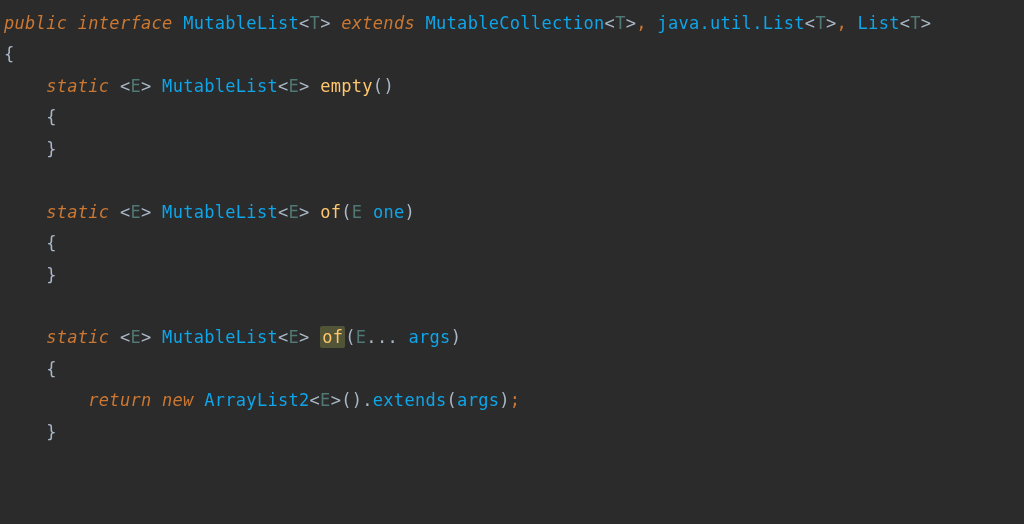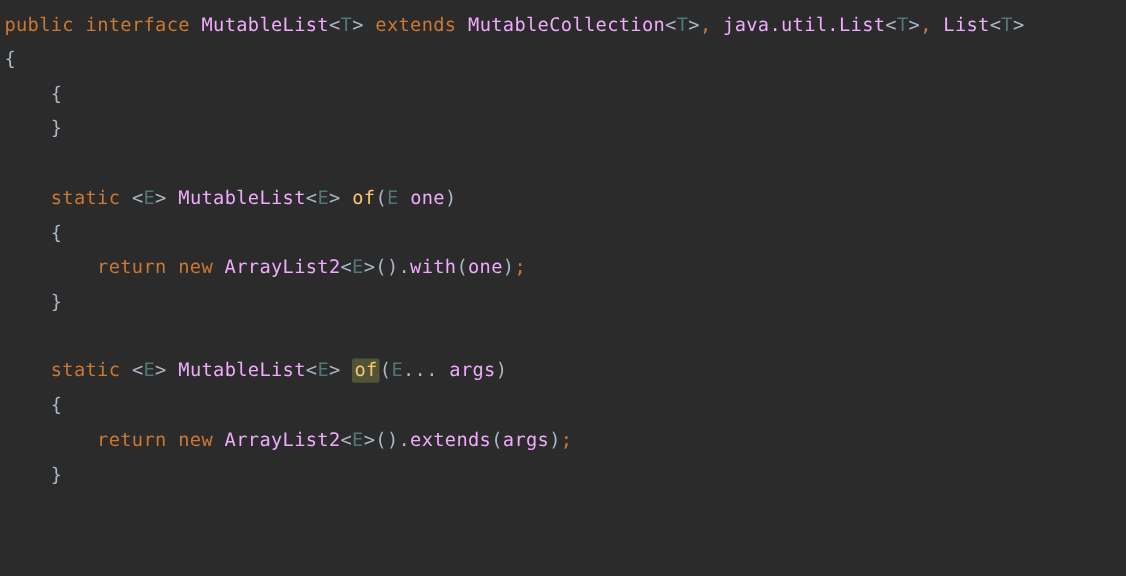"public" .kw-orange { font-style: none -> italic }
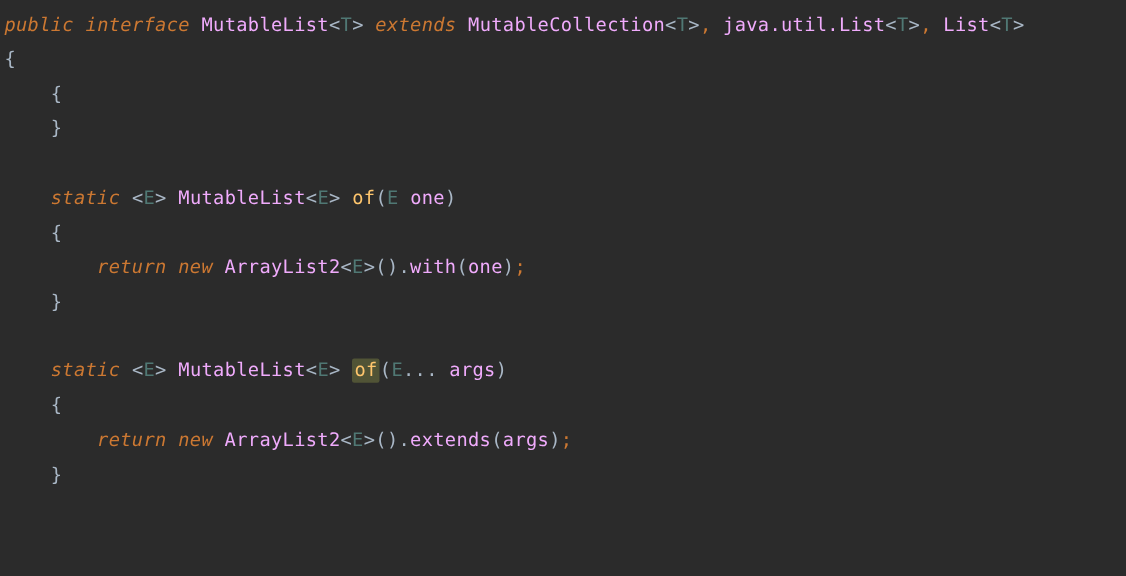"MutableList" .plain { color: #f0abfc -> #0ea5e9 }
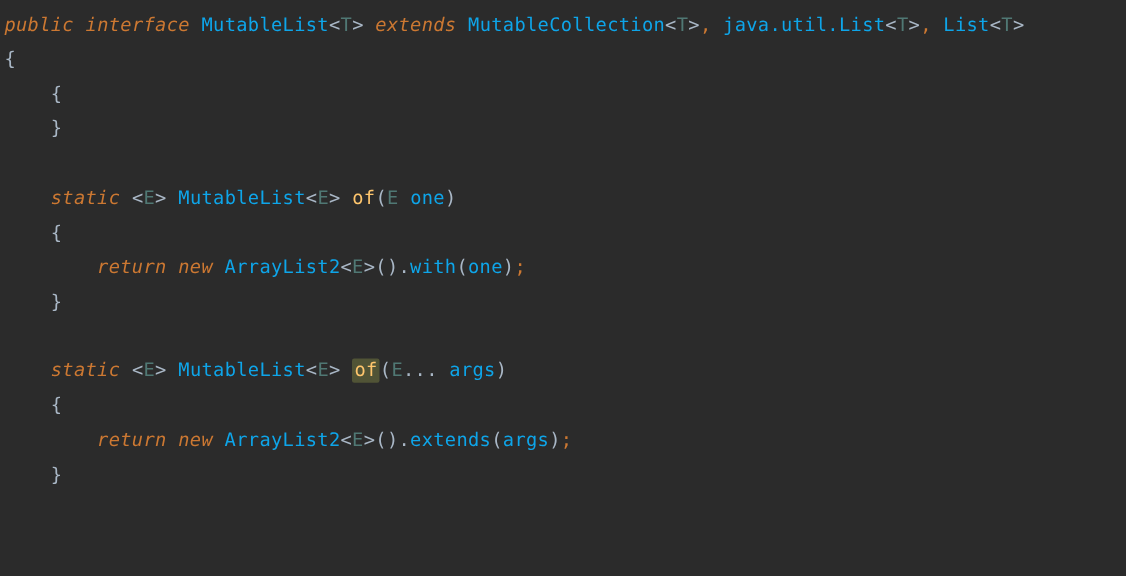"static <E> MutableList<E> empty()" div.code-line { html: none -> <div> <span>static</span> <span>&lt;</span><span>E</span><span>&gt;</span> <span>MutableList</span><span>&lt;</span><span>E</span><span>&gt;</span> <span>empty</span><span>()</span></div> }
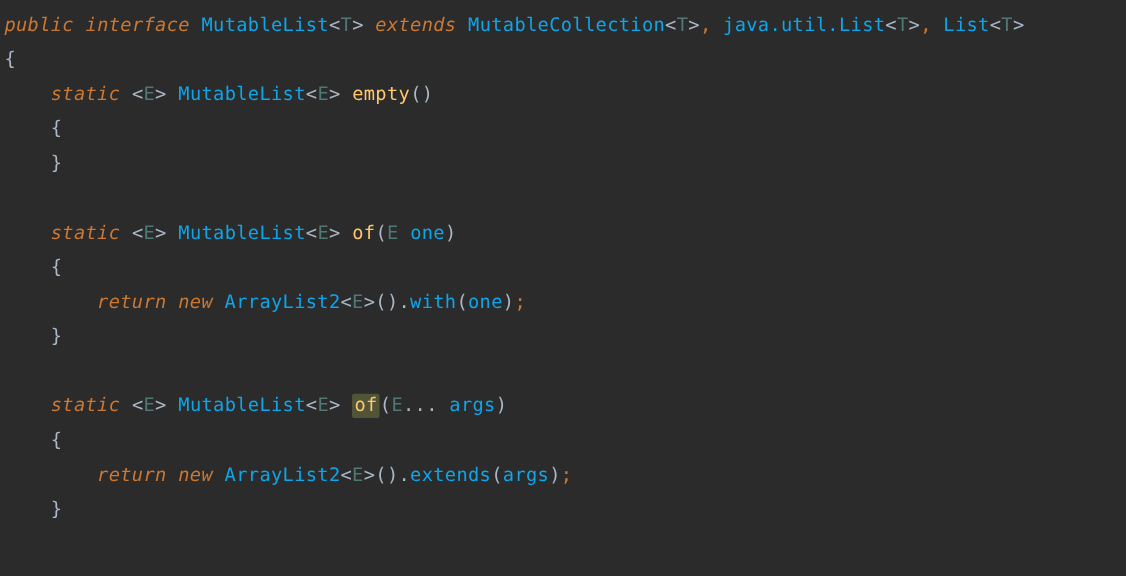"return new ArrayList2<E>().with(one);" div.code-line { html: <div> <span>return</span> <span>new</span> <span>ArrayList2</span><span>&lt;</span><span>E</span><span>&gt;().</span><span>with</span><span>(</span><span>one</span><span>)</span><span>;</span></div> -> none }
